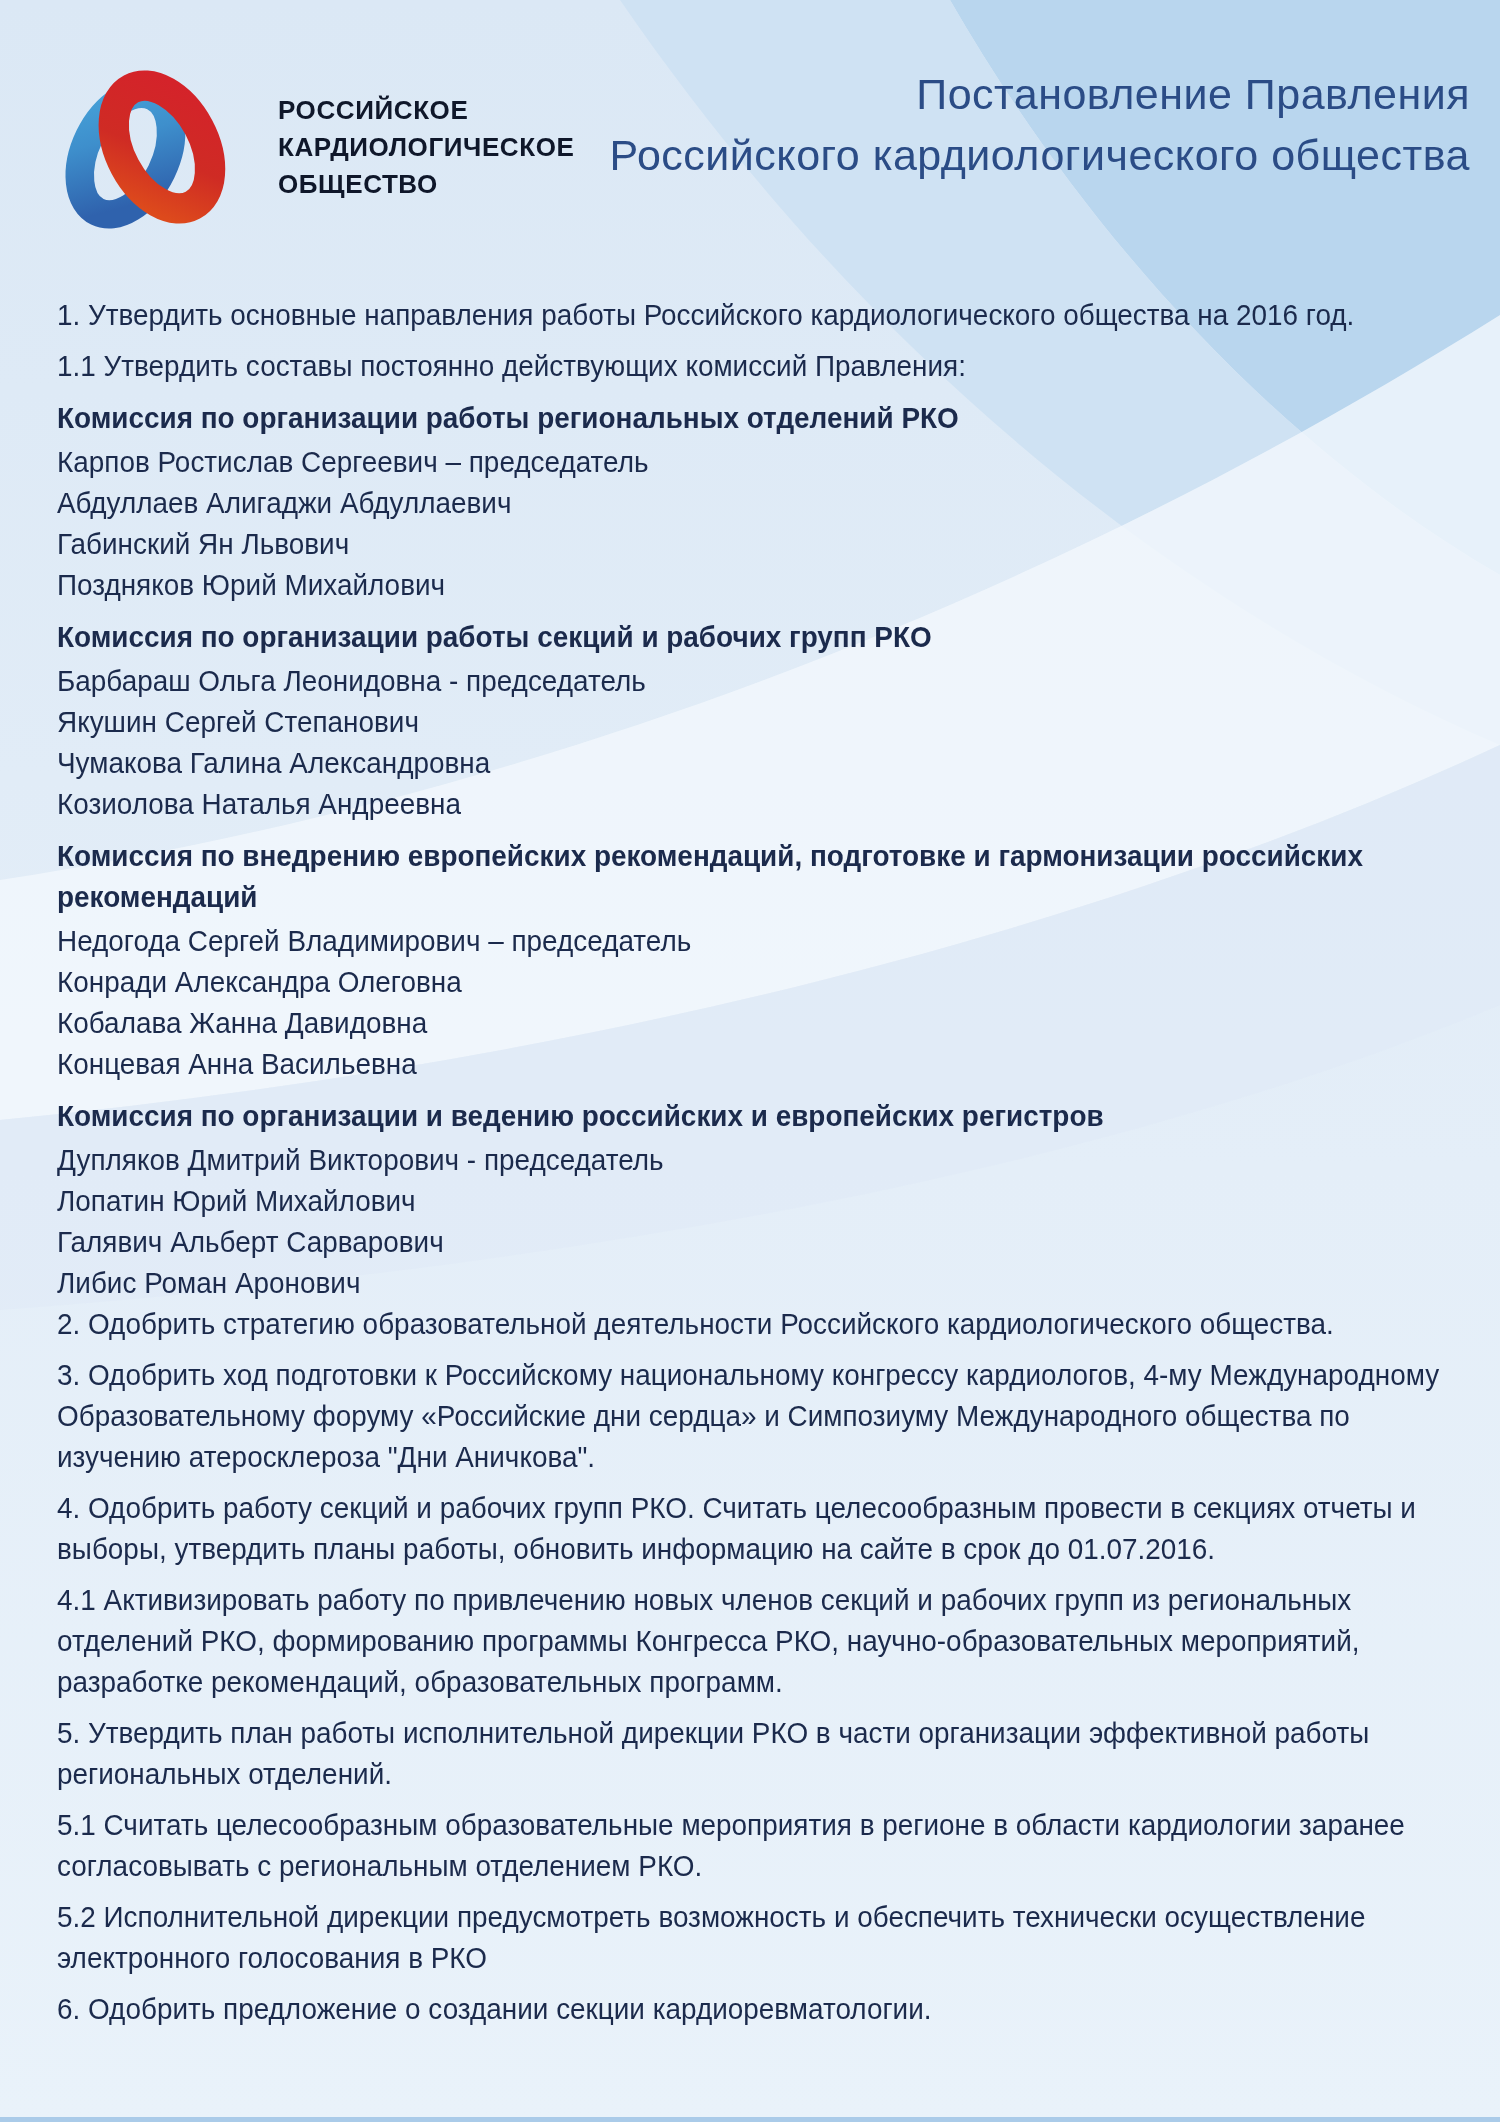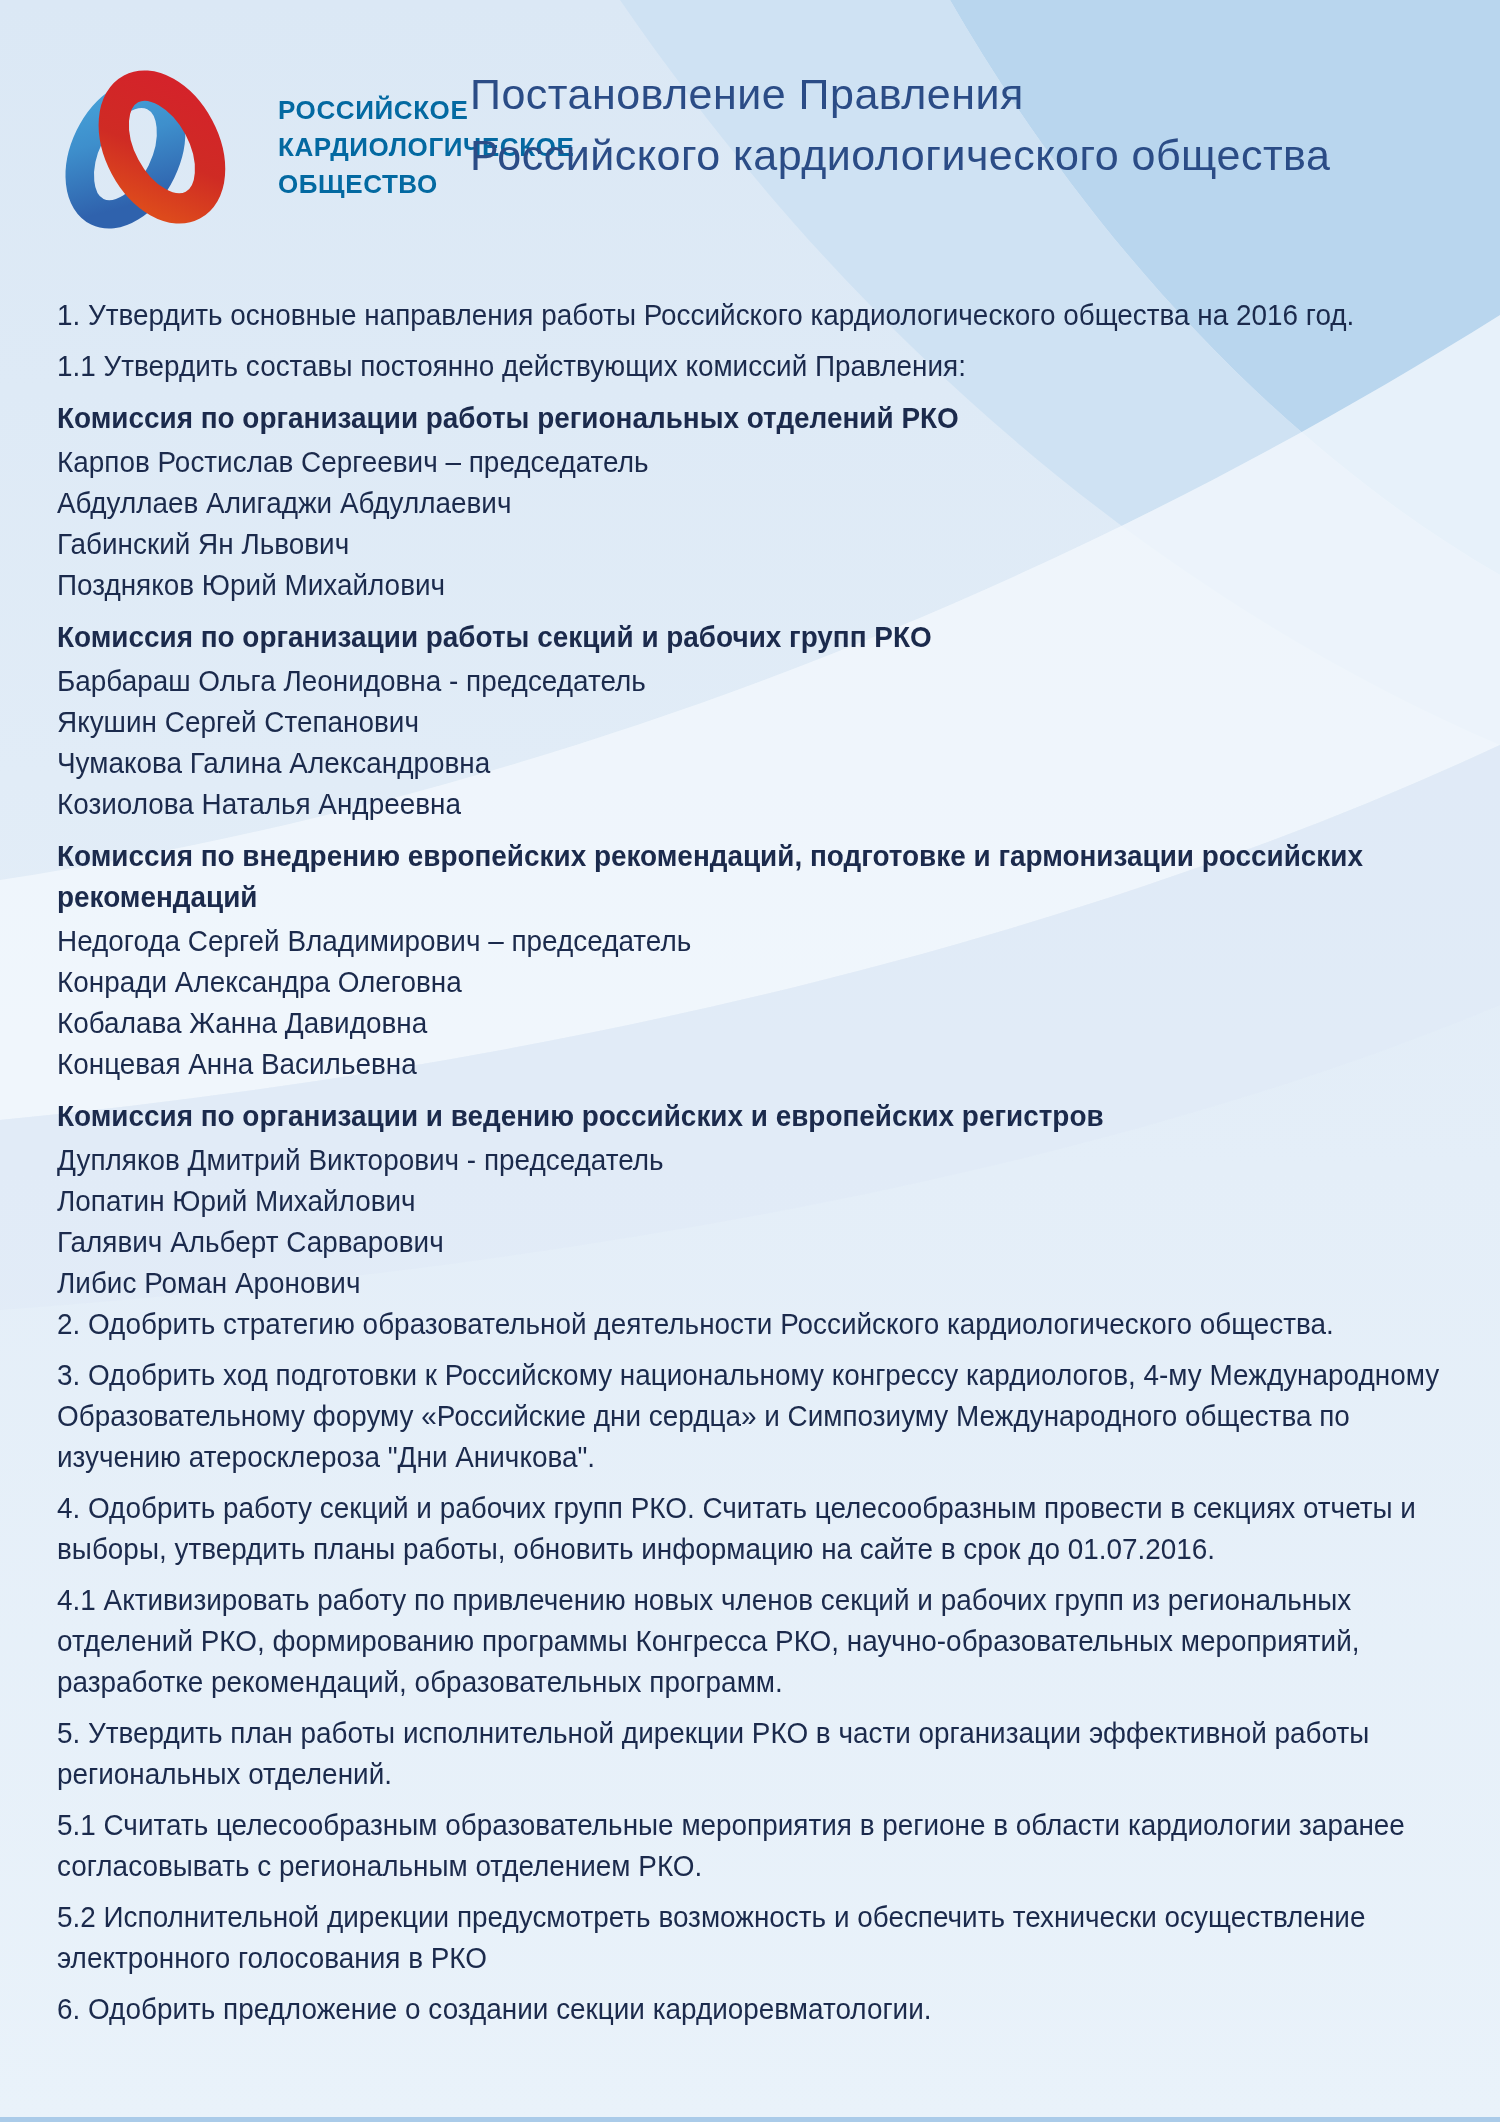"РОССИЙСКОЕ" .brand-text { color: #0369a1 -> #0f172a }
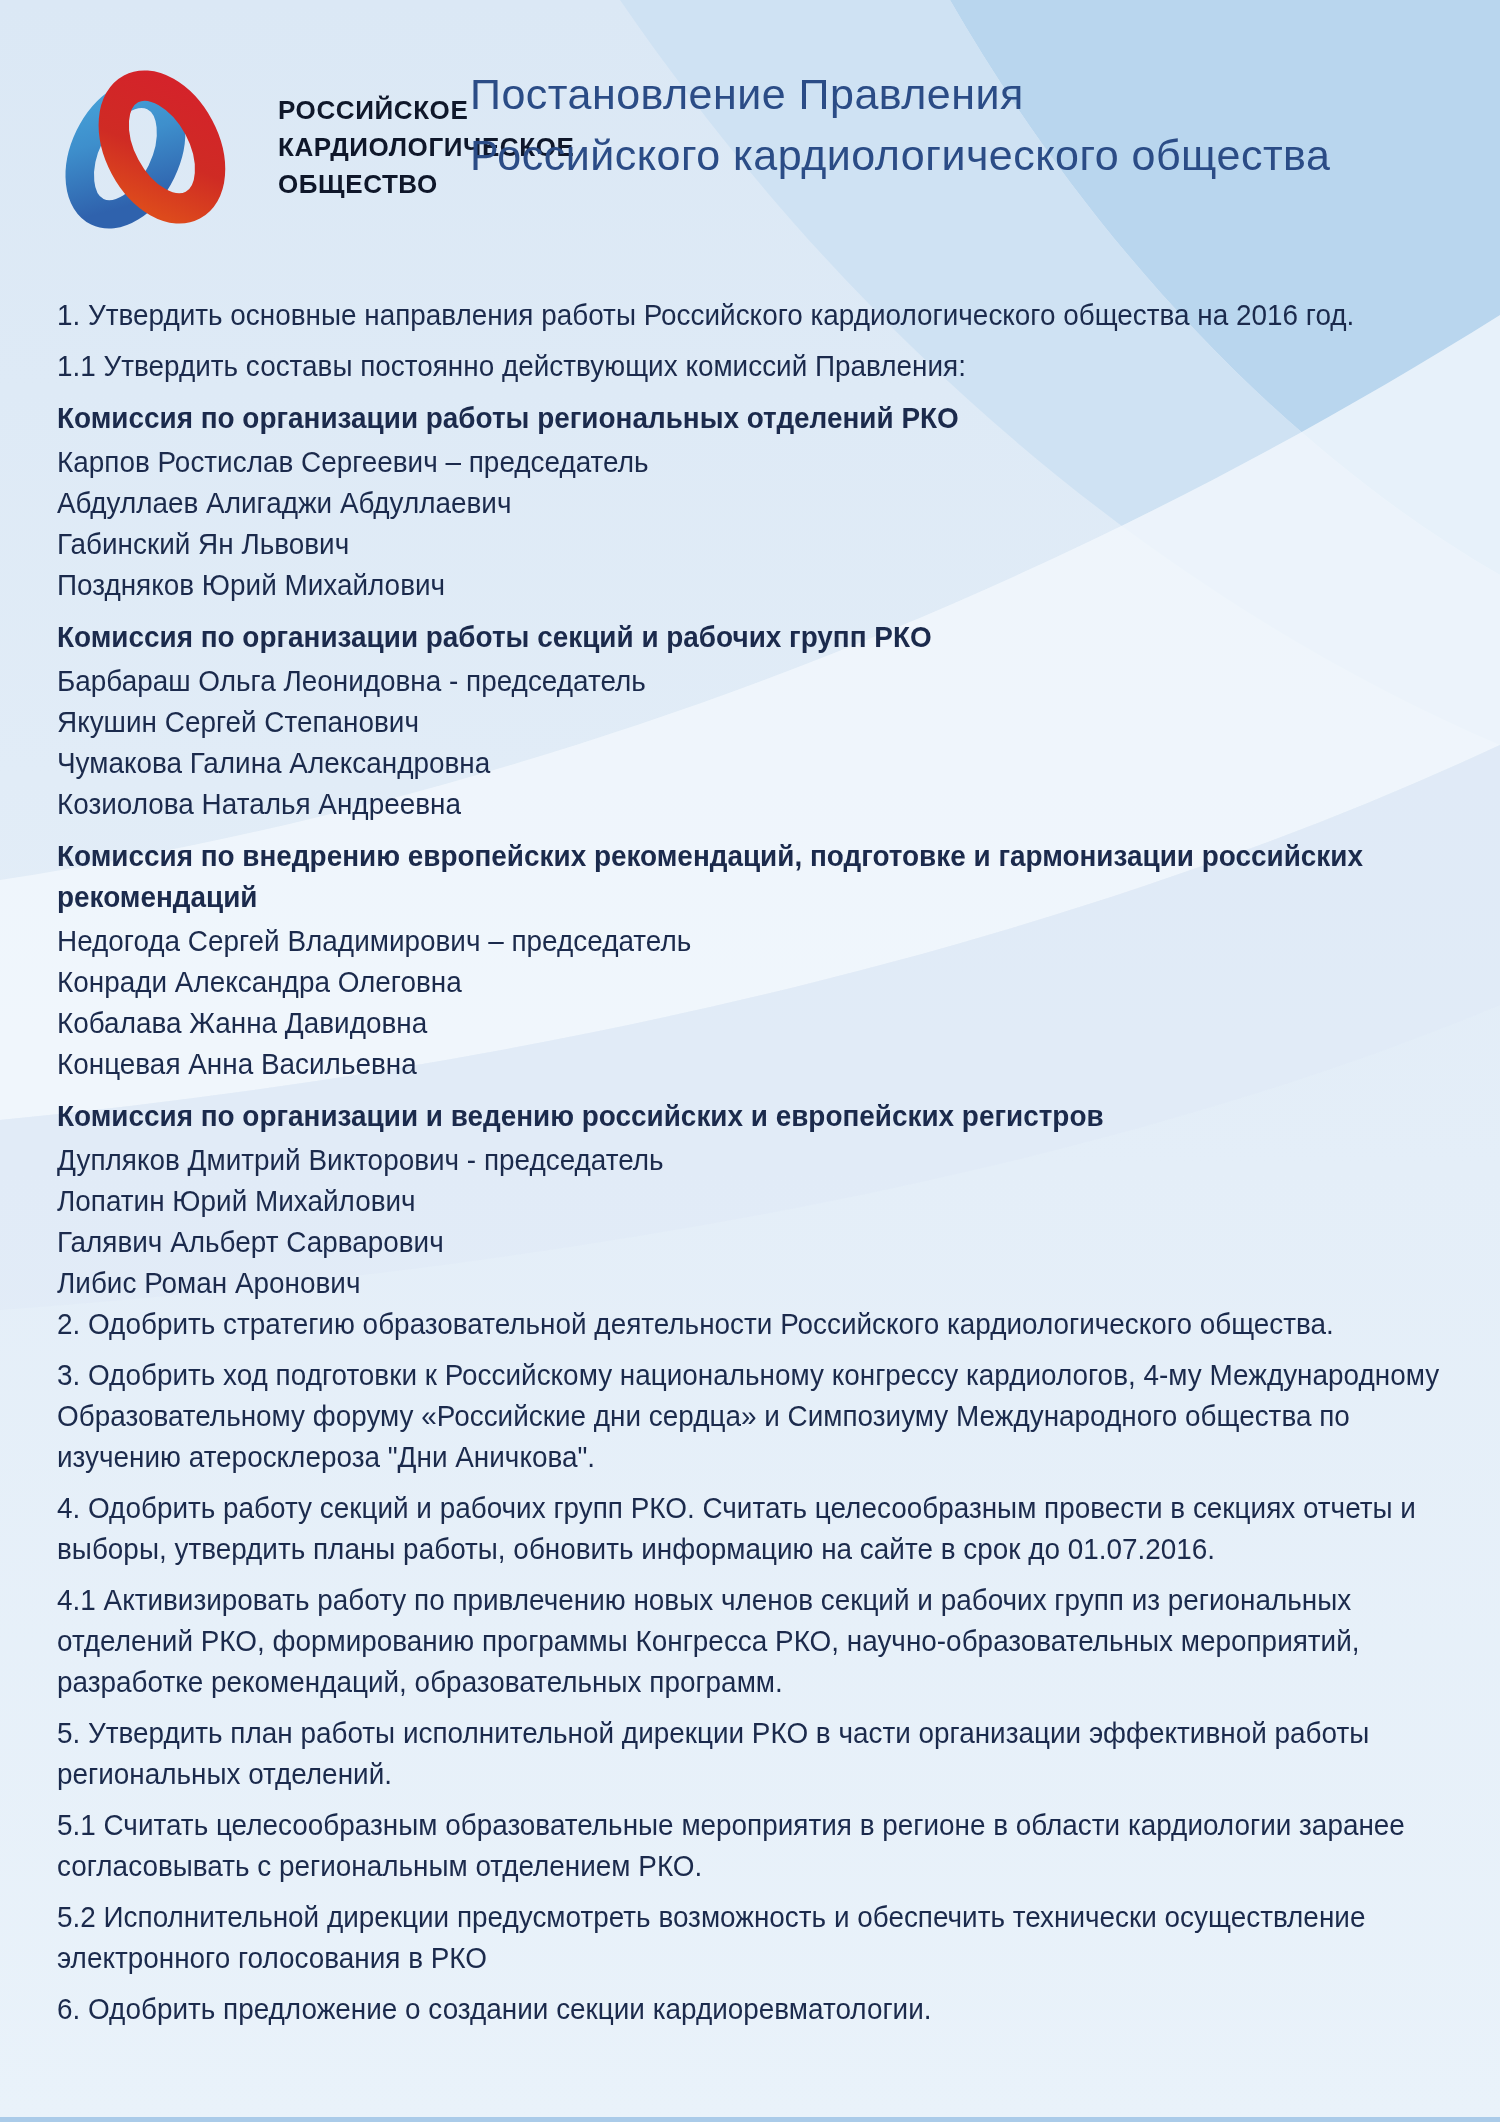"Постановление Правления" .title { text-align: left -> right }
